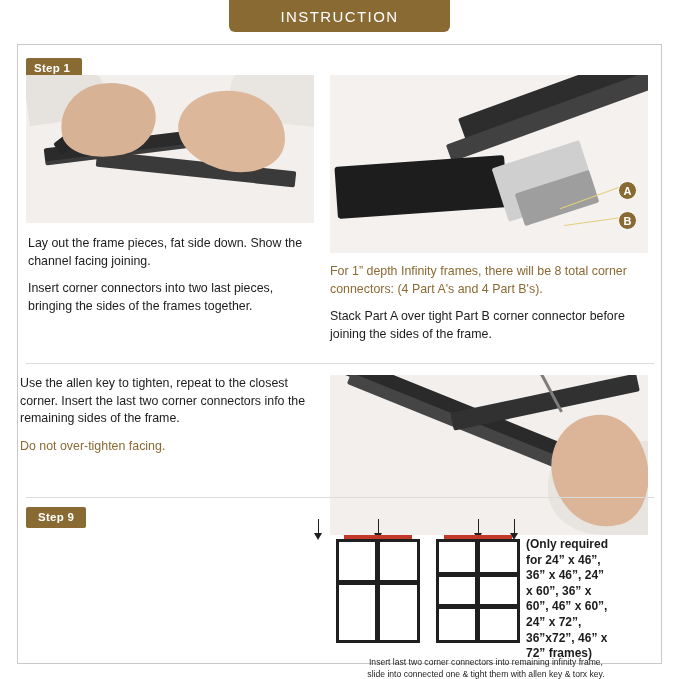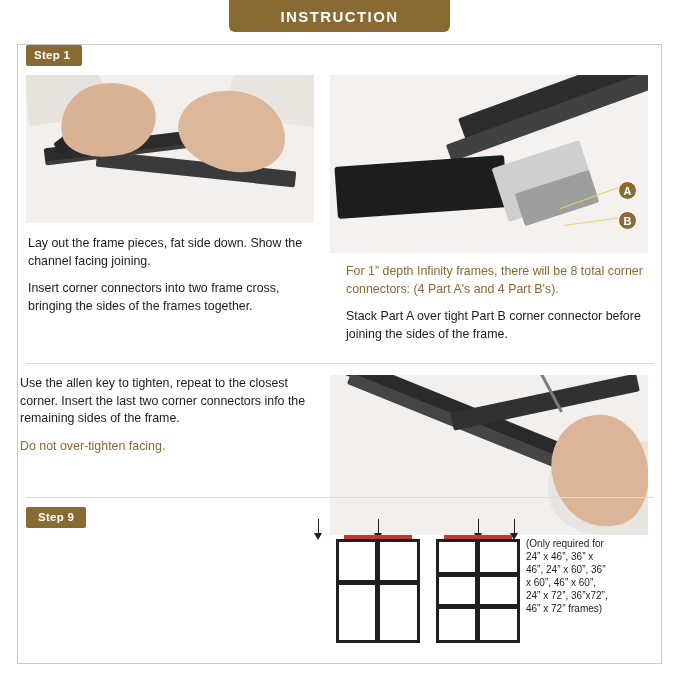"INSTRUCTION" .header-bar .title { font-weight: bold -> normal }
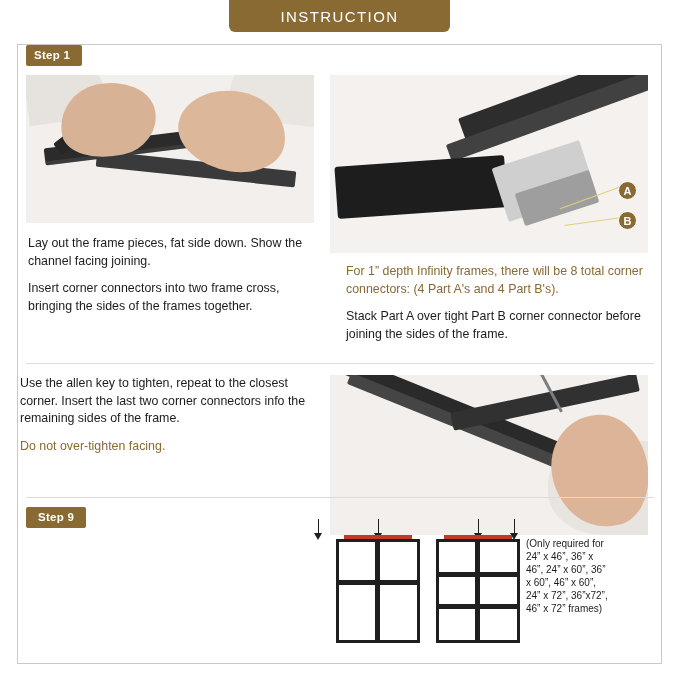"Step 1" #step1-tab { top: 0 -> 13px }
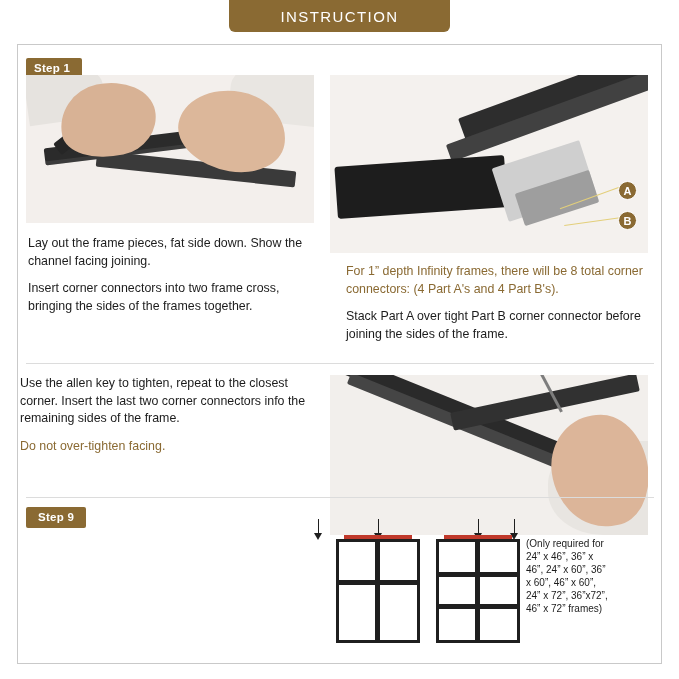"For 1” depth Infinity frames," #text2 { margin-left: 16px -> none }
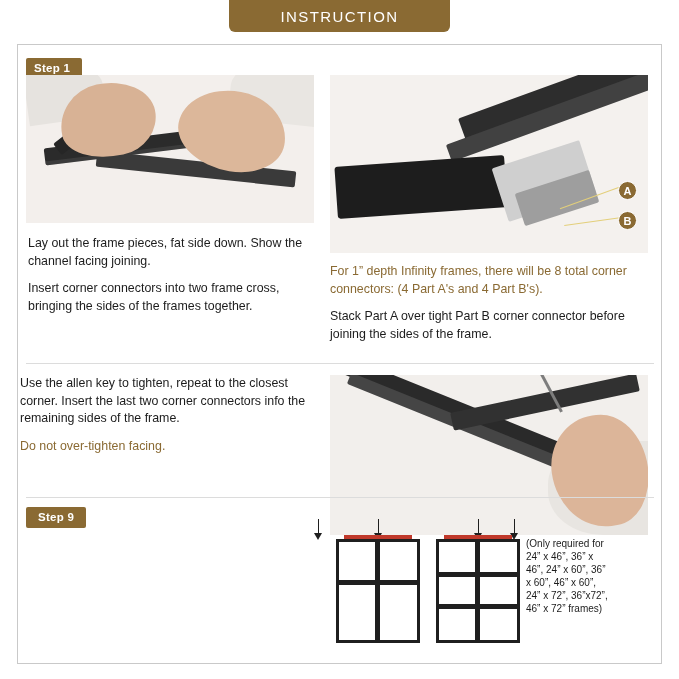"Insert corner connectors into two" p { text: frame cross -> last pieces }
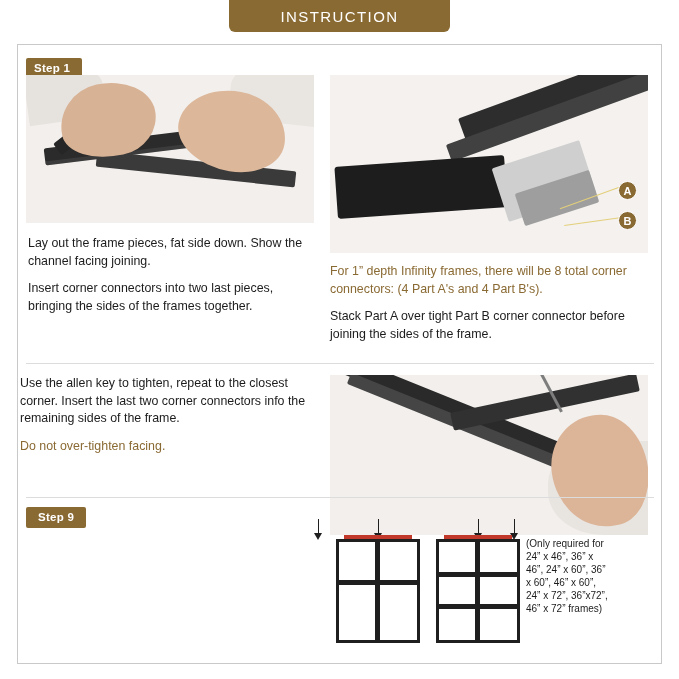"(Only required for 24” x" .note { font-size: 10px -> 12px; font-weight: none -> bold }
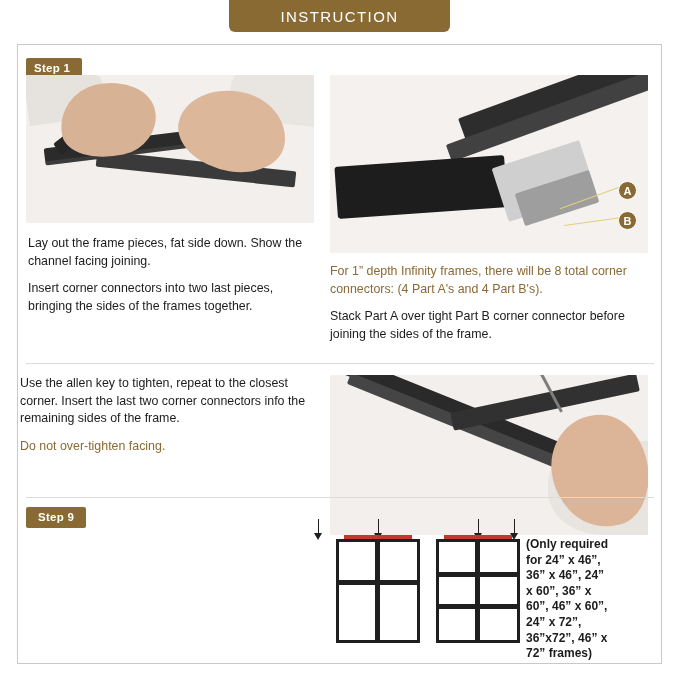"Insert last two corner connectors" div.bottom-note { html: none -> <div>Insert last two corner connectors into remaining infinity frame, slide into connected one &amp; tight them with allen key &amp; torx key.</div> }
